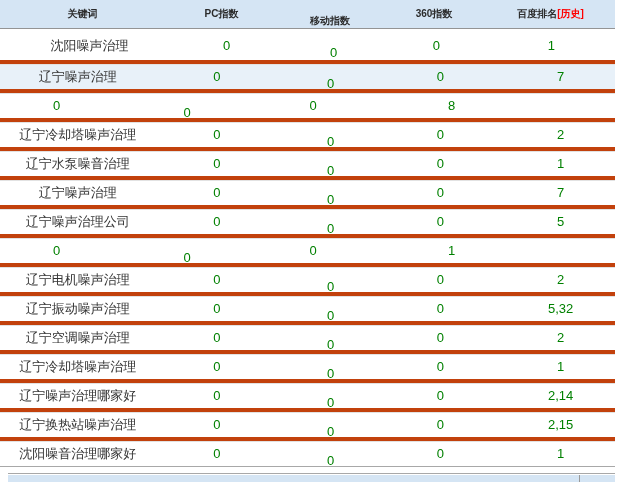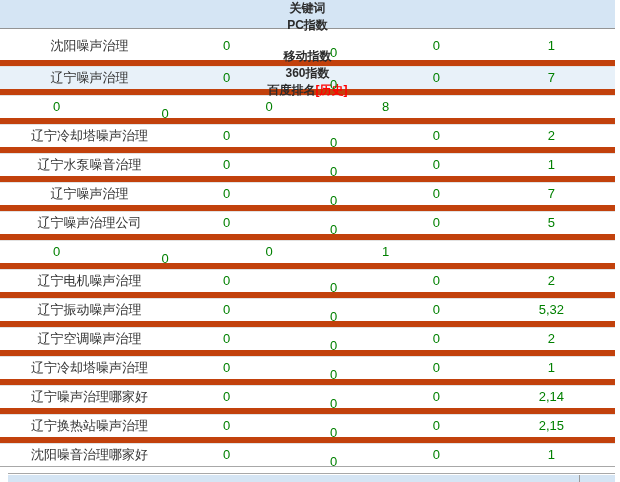"关键词" .t-head { flex-direction: column -> none; font-size: 12px -> 10px }
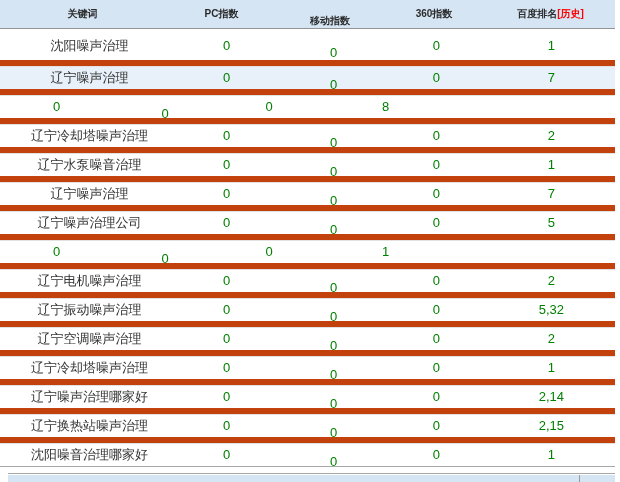"辽宁噪声治理" .t-row + .t-row { border-top: 6px solid #c2410c -> 4px solid #c2410c; gap: none -> 22px }
